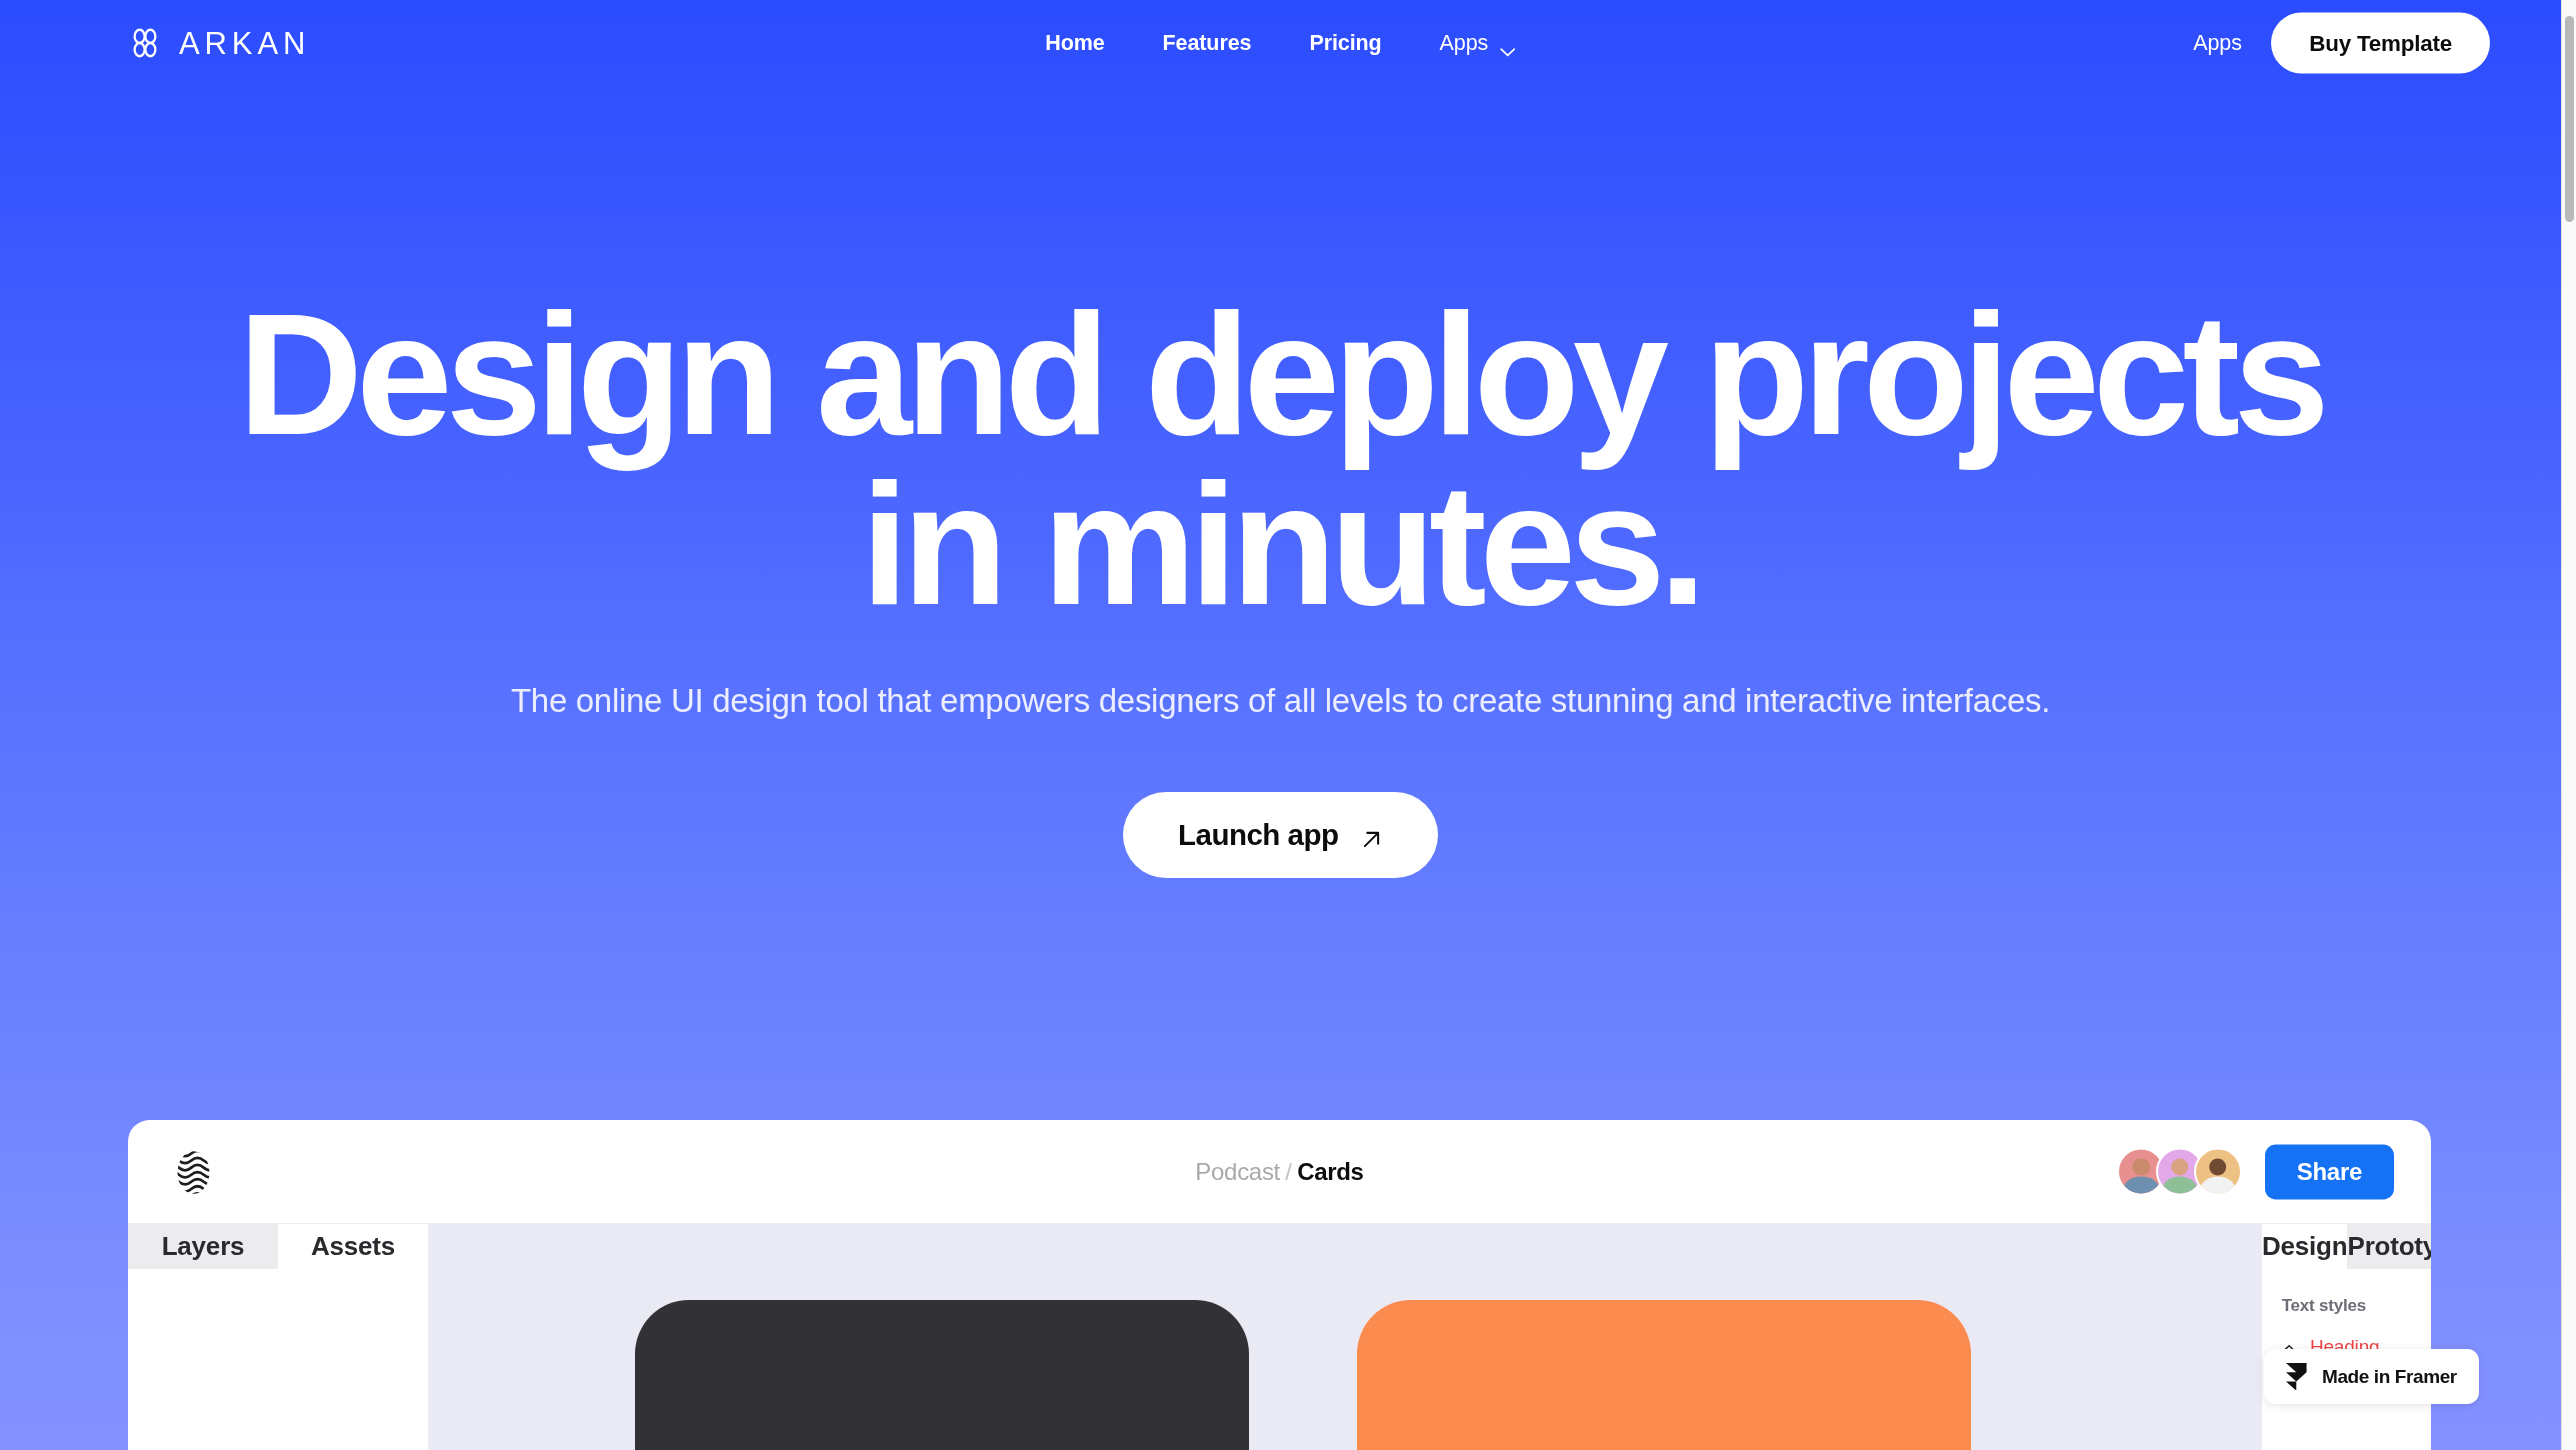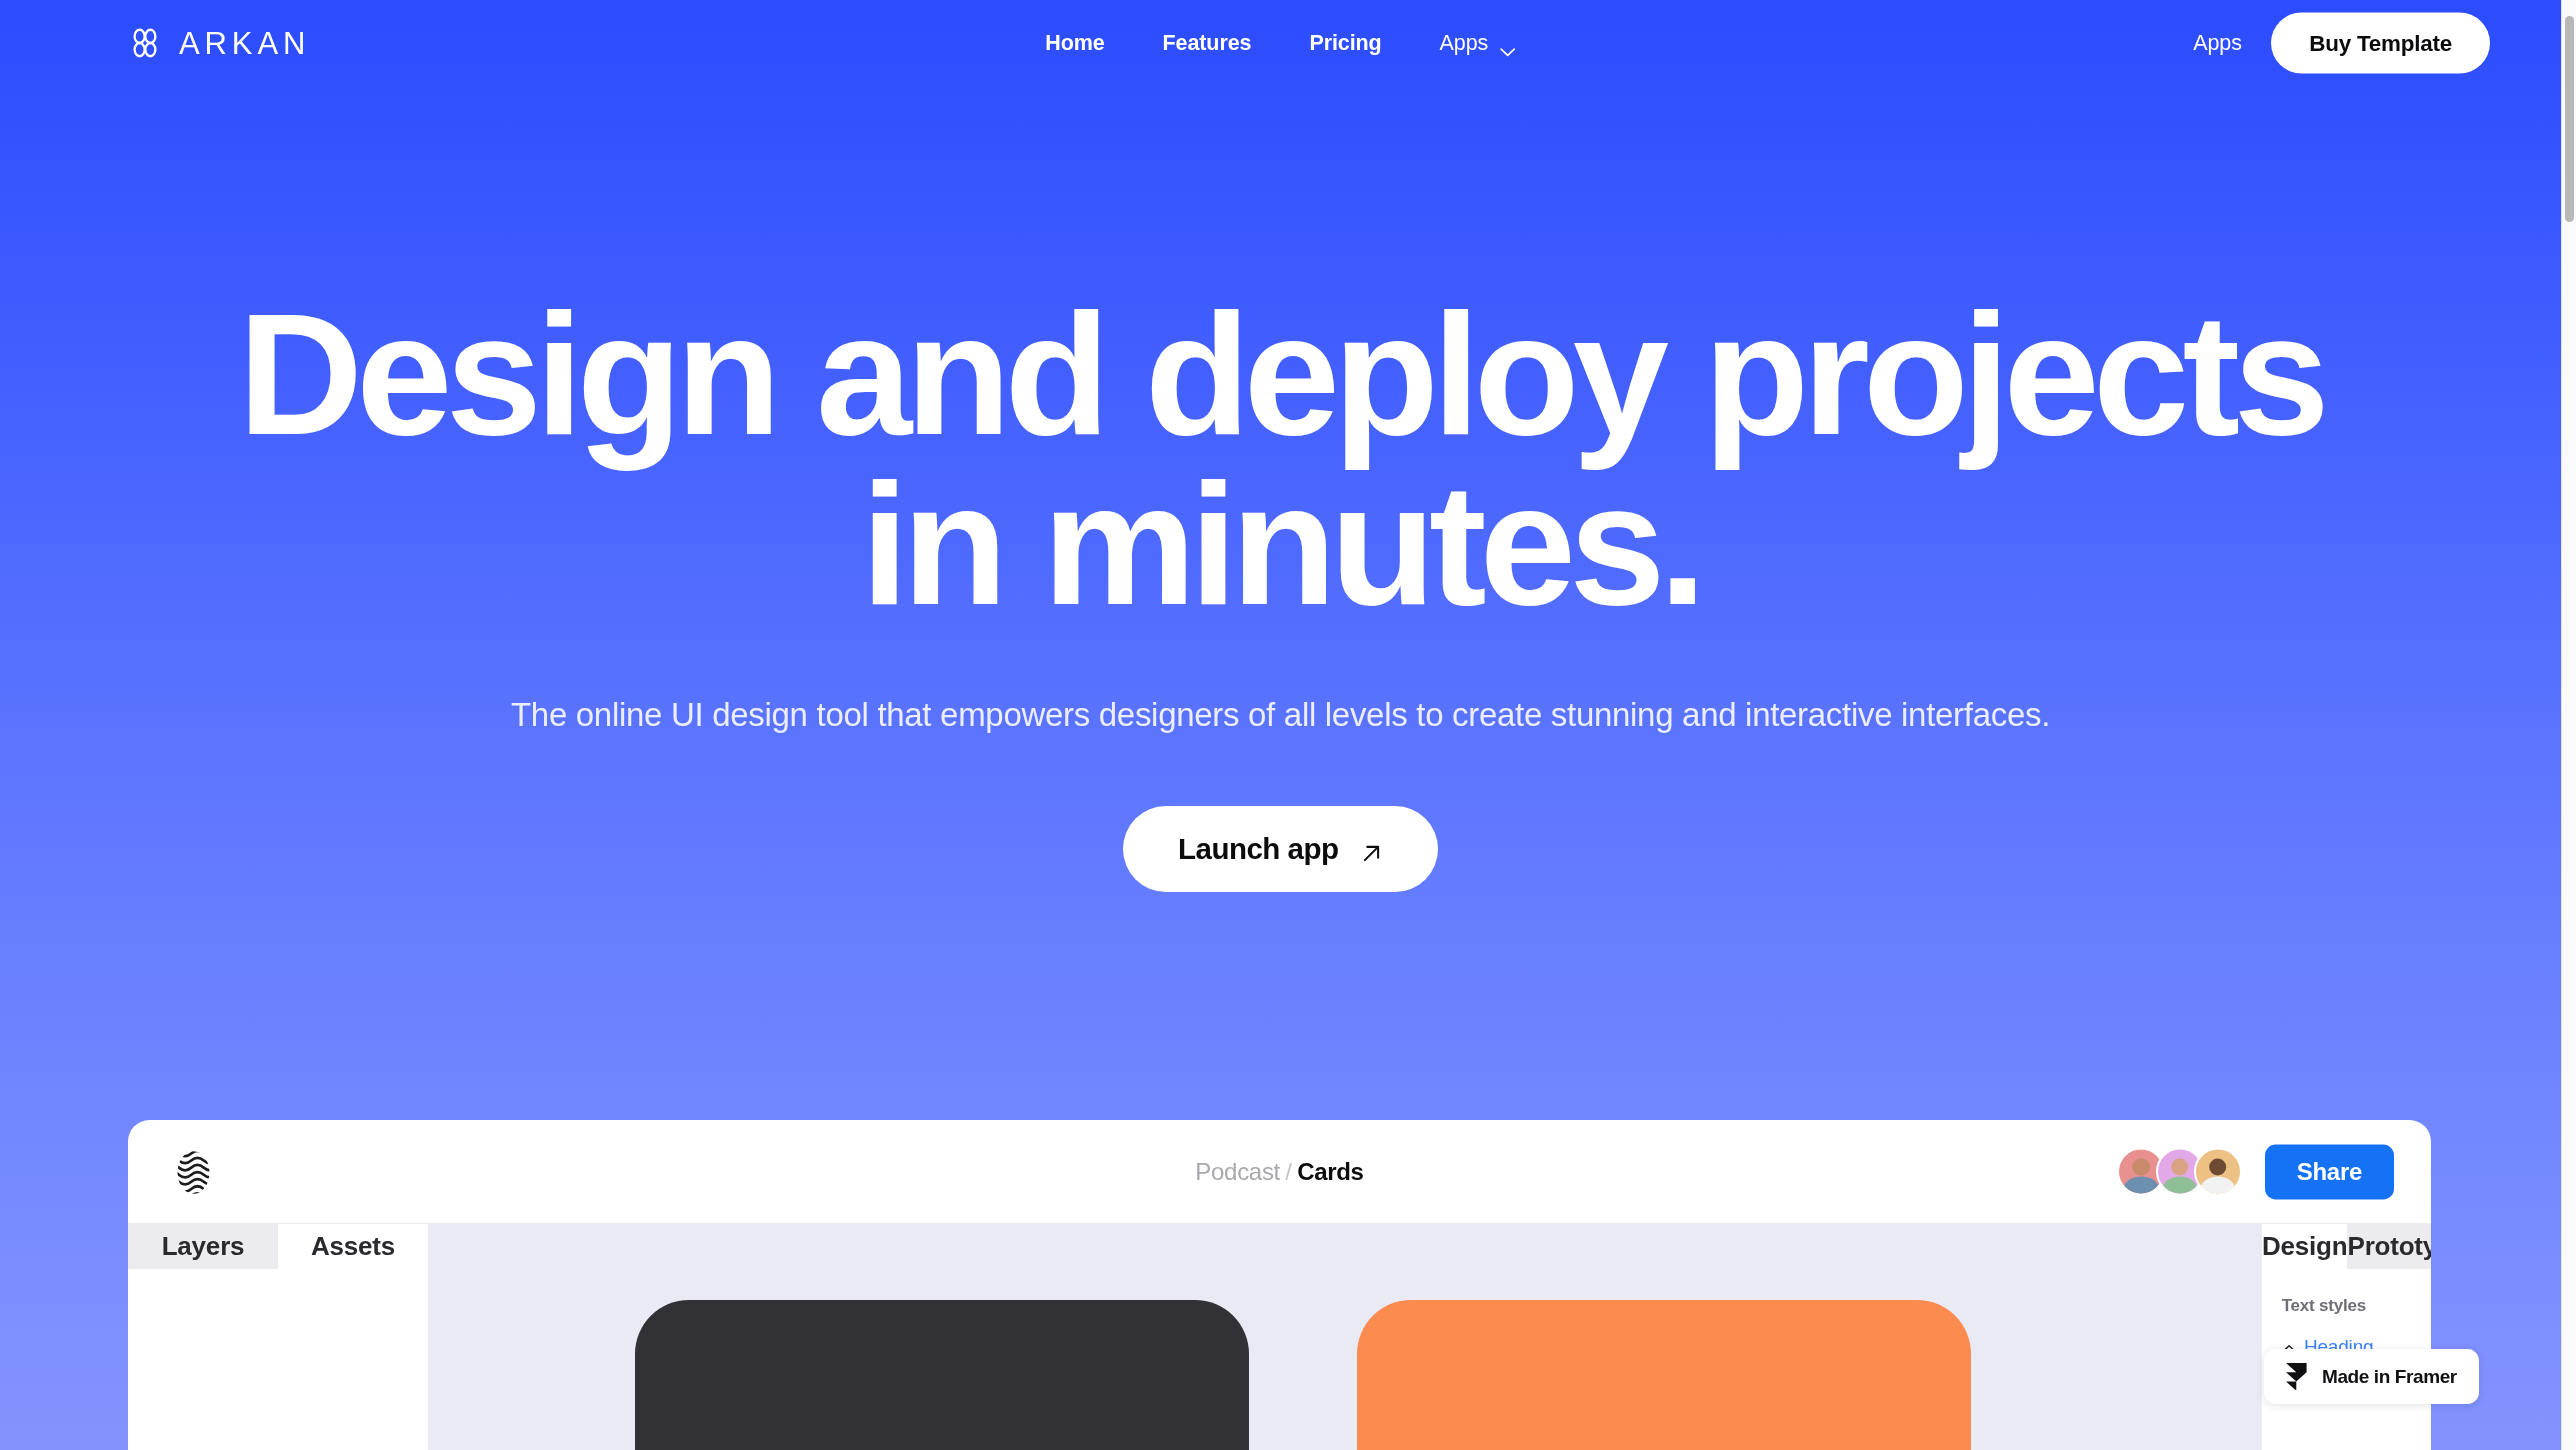"The online UI design tool" #hero-sub { margin-top: 61px -> 47px }
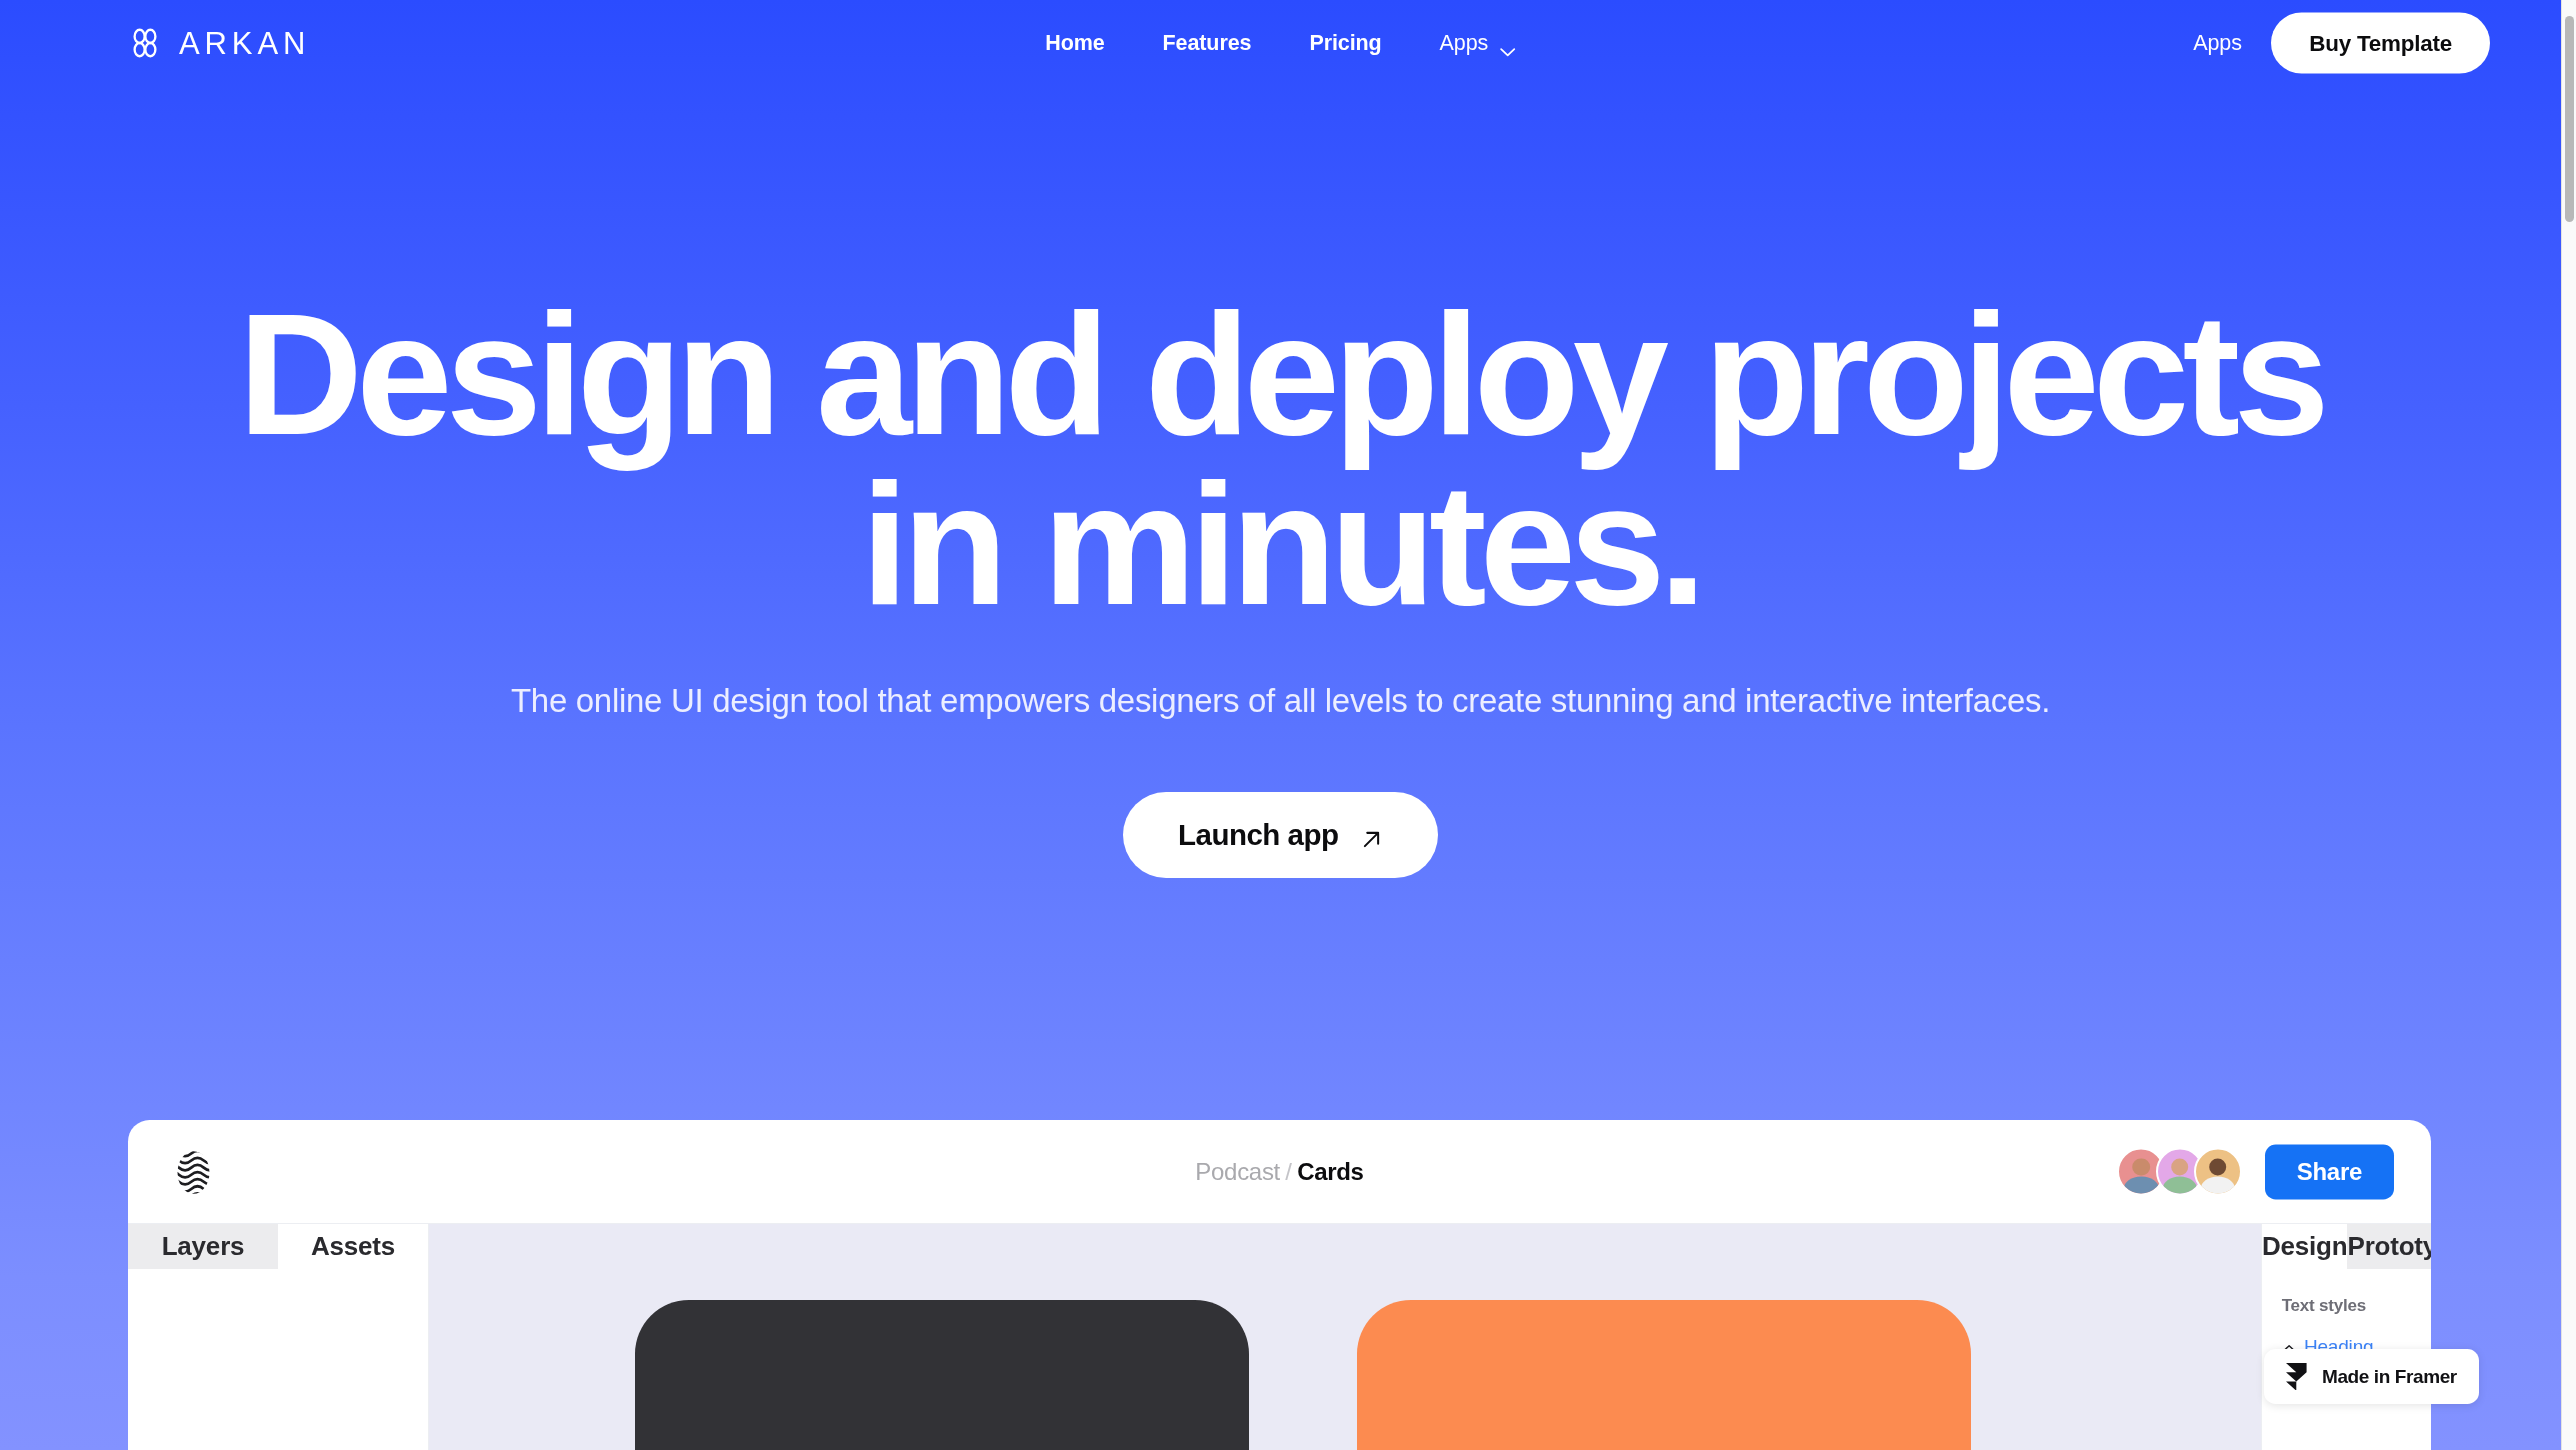"Heading" #heading-row { color: #3b82f6 -> #ef4444; gap: 8px -> 14px }
